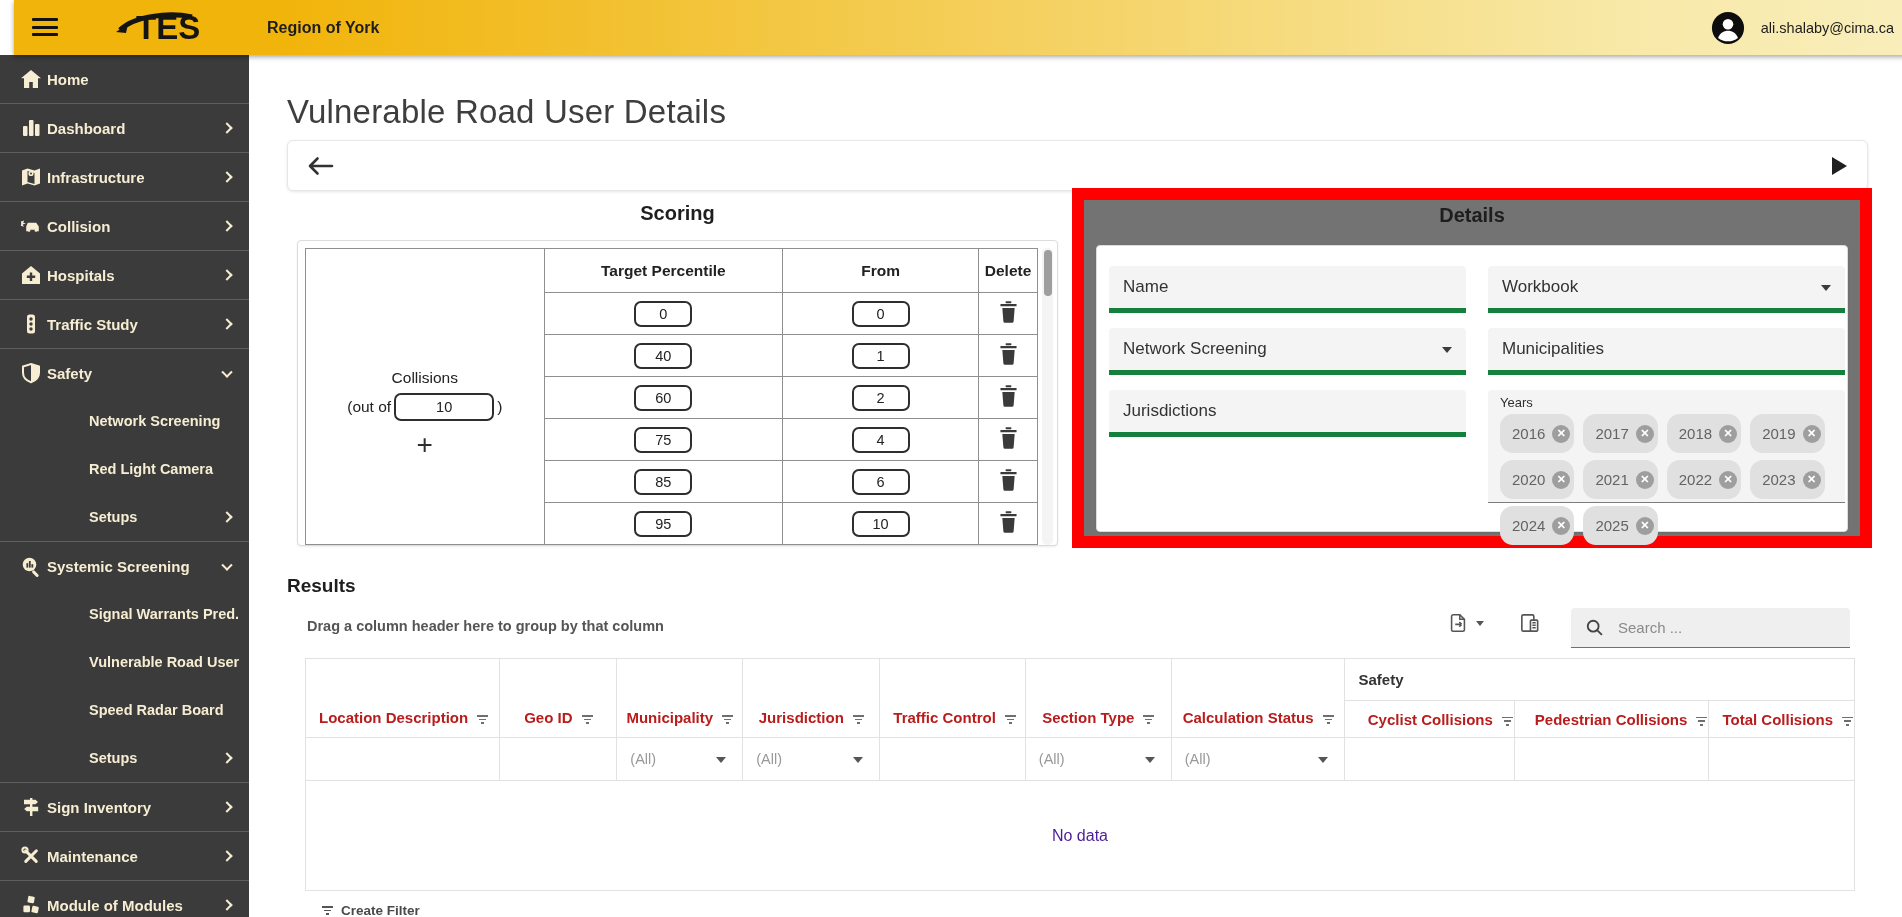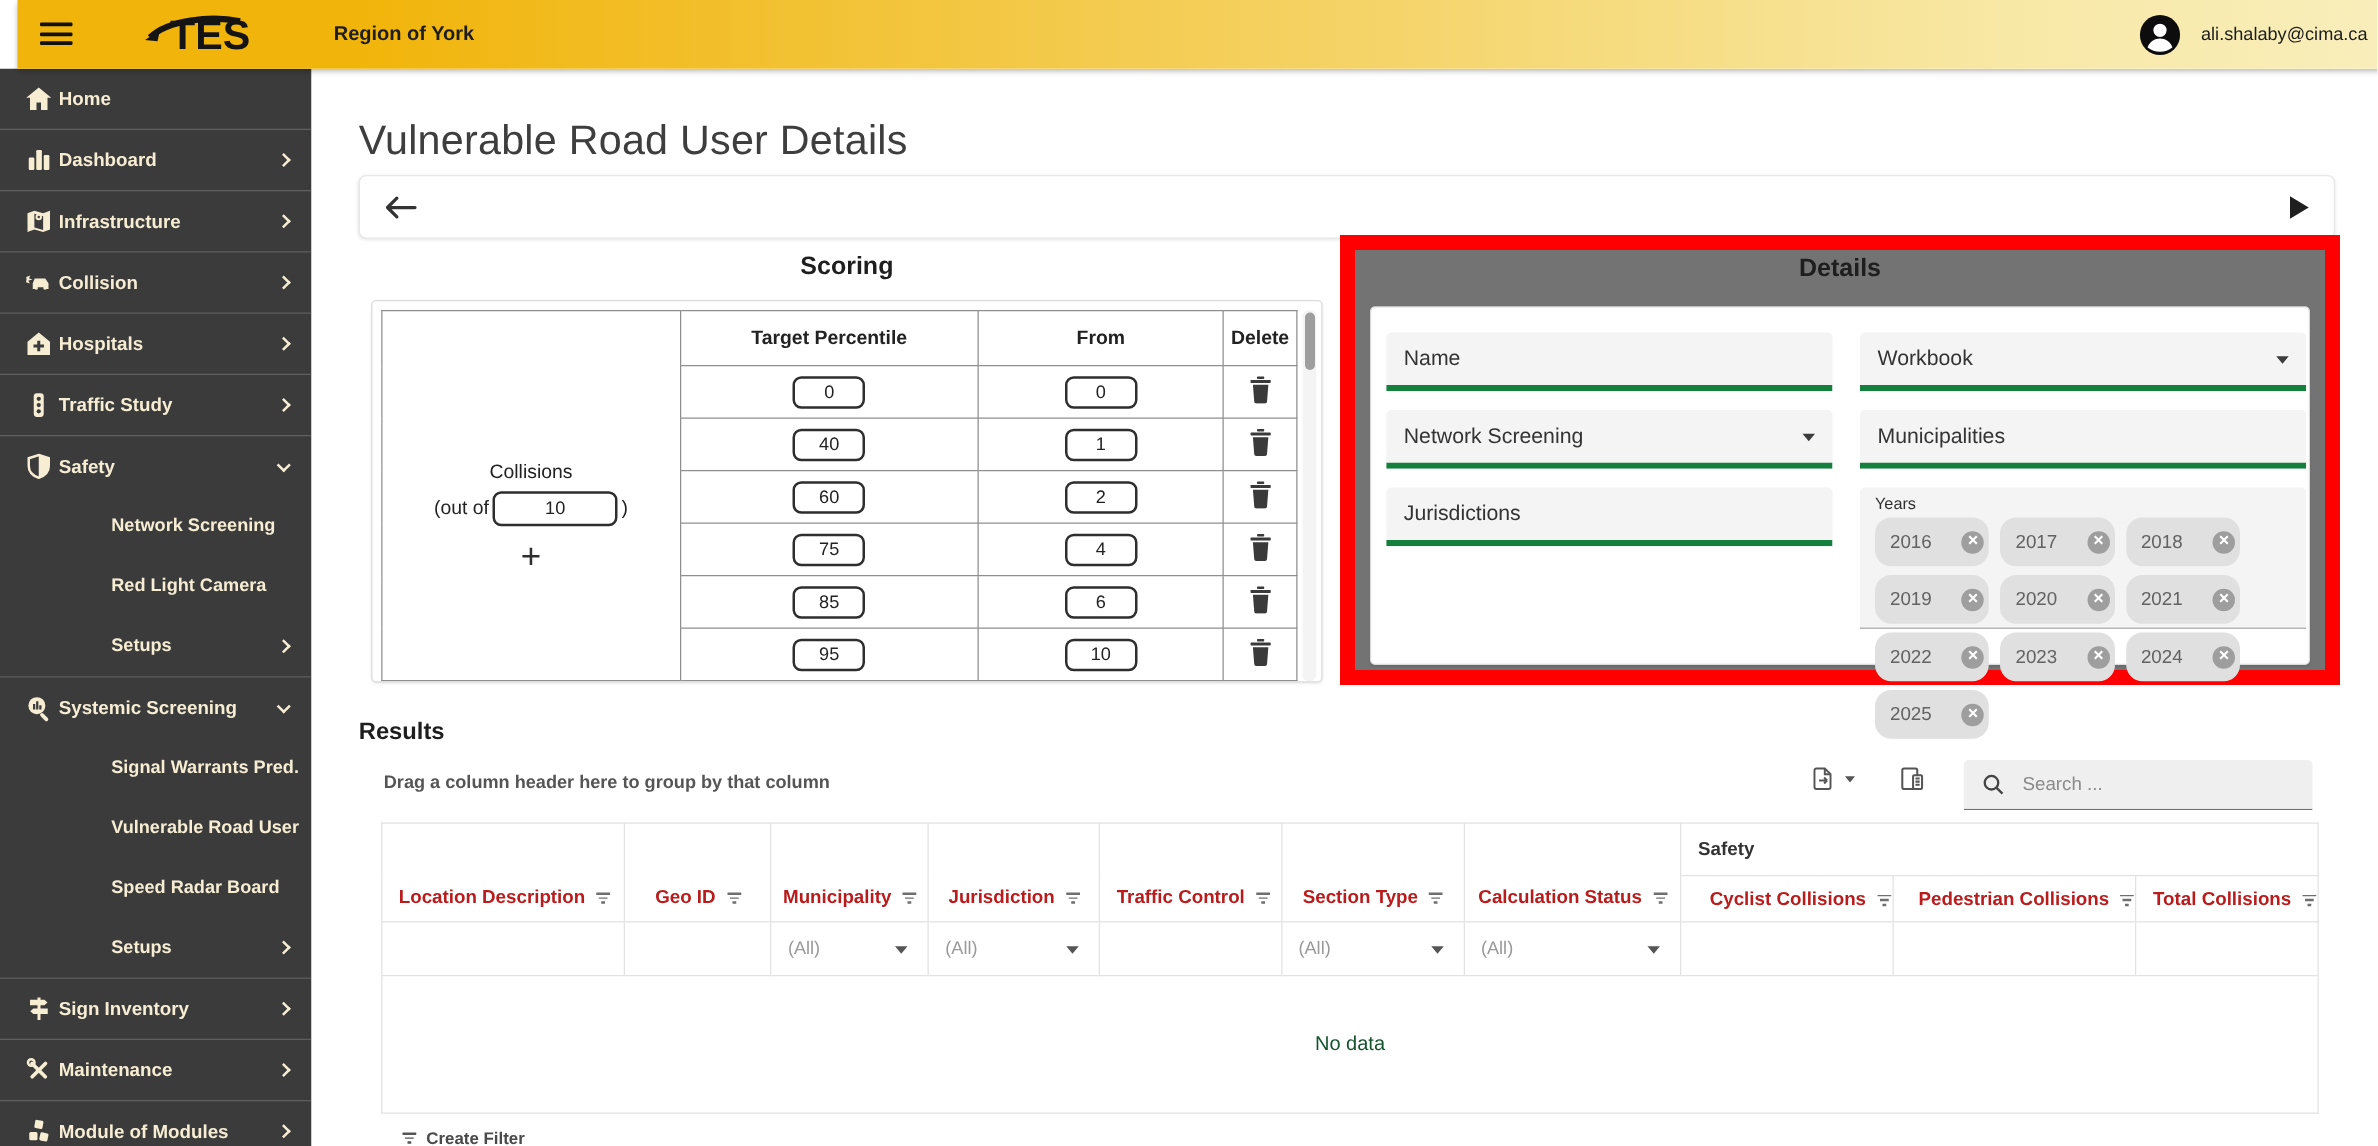"2016" .chip { gap: 24px -> 7px }
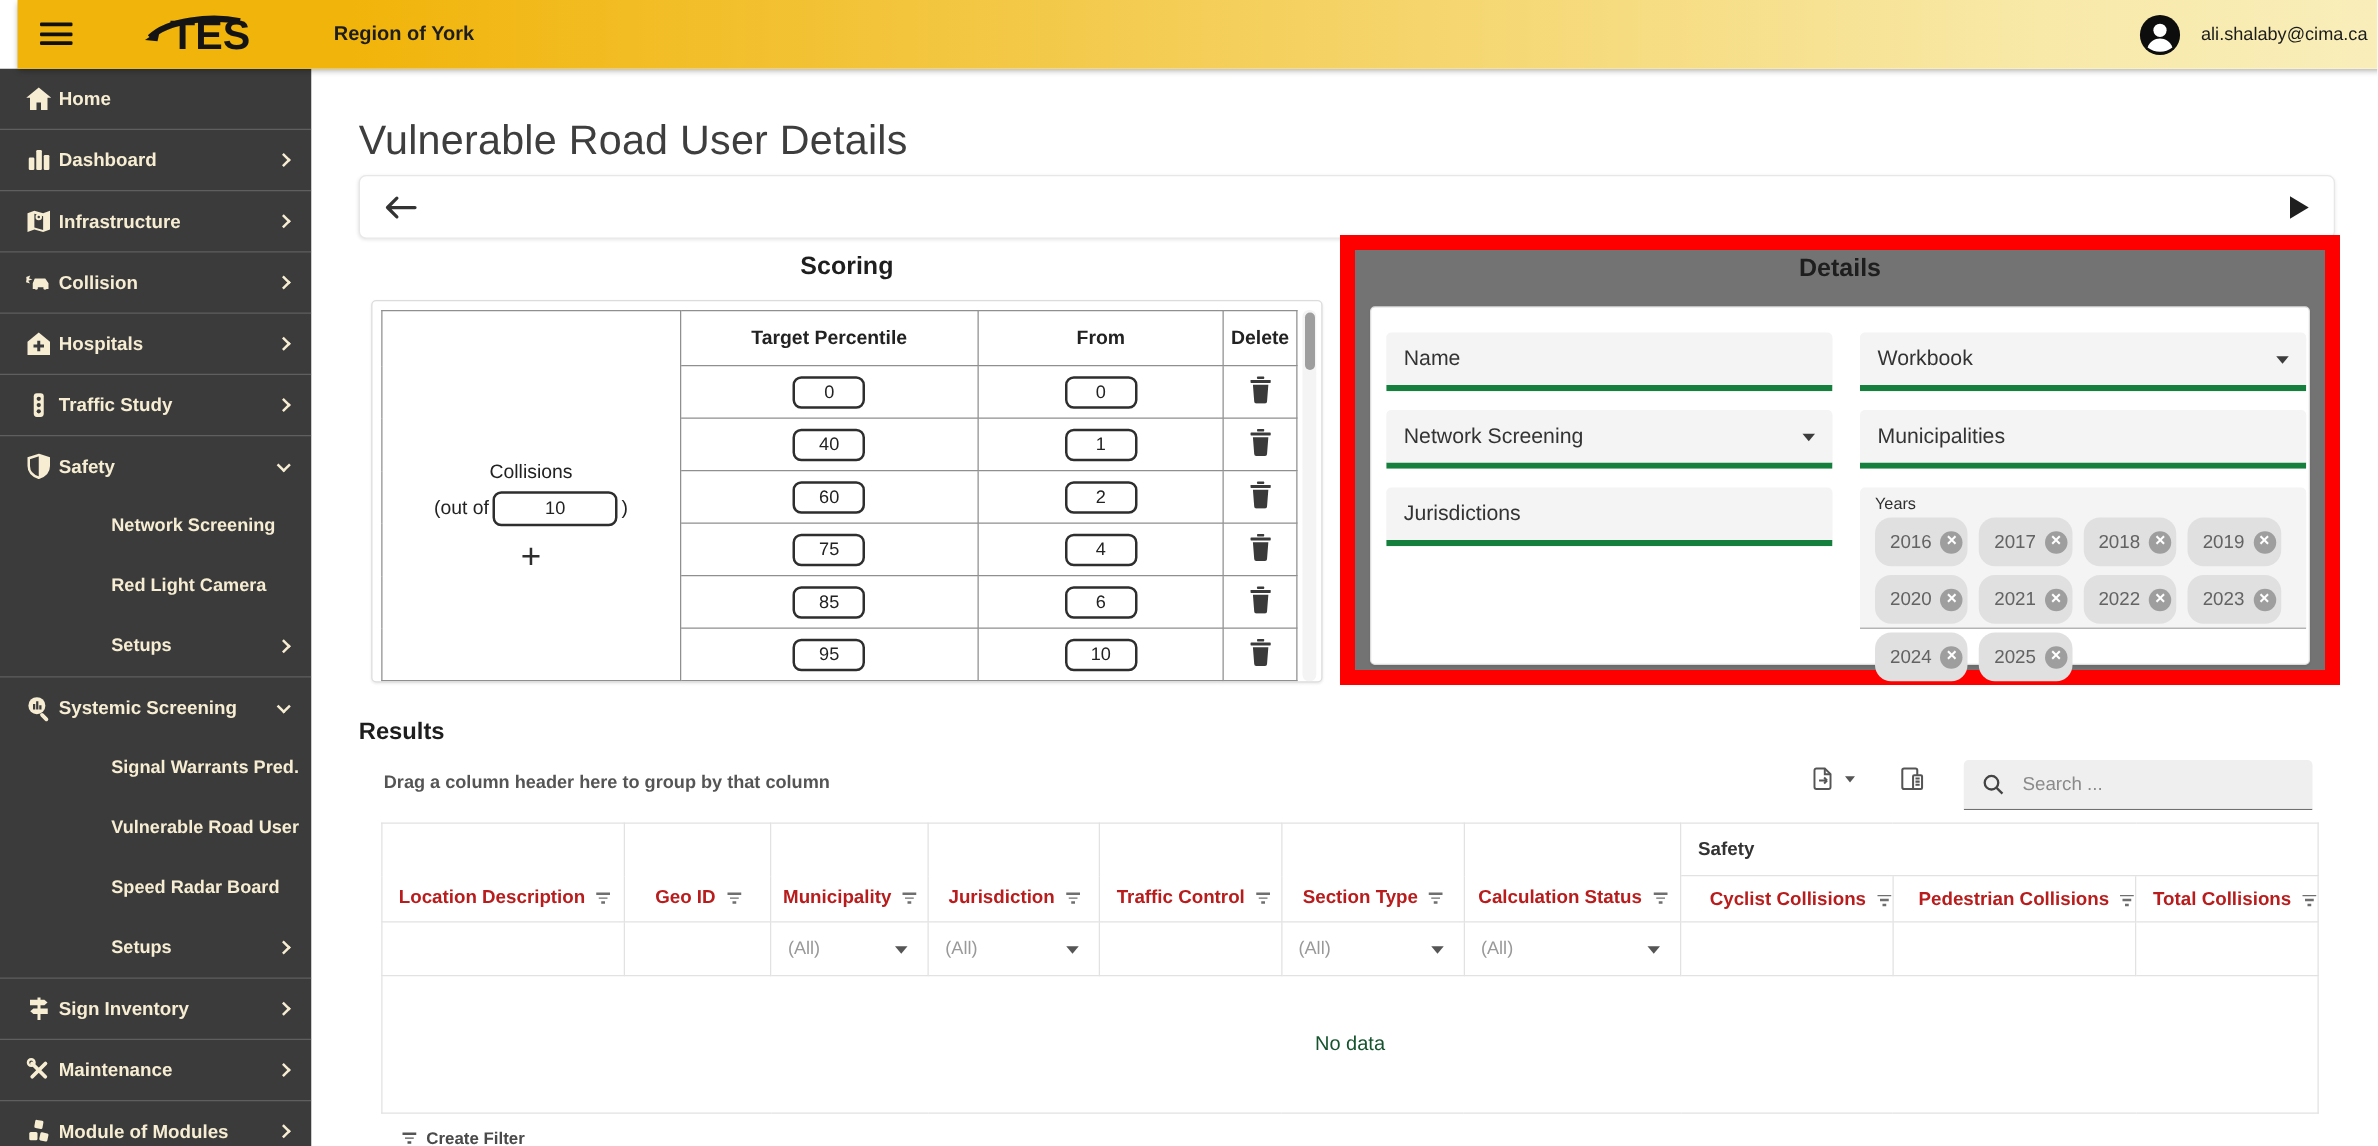"No data" td.nodata { color: #14532d -> #4c1d95 }
